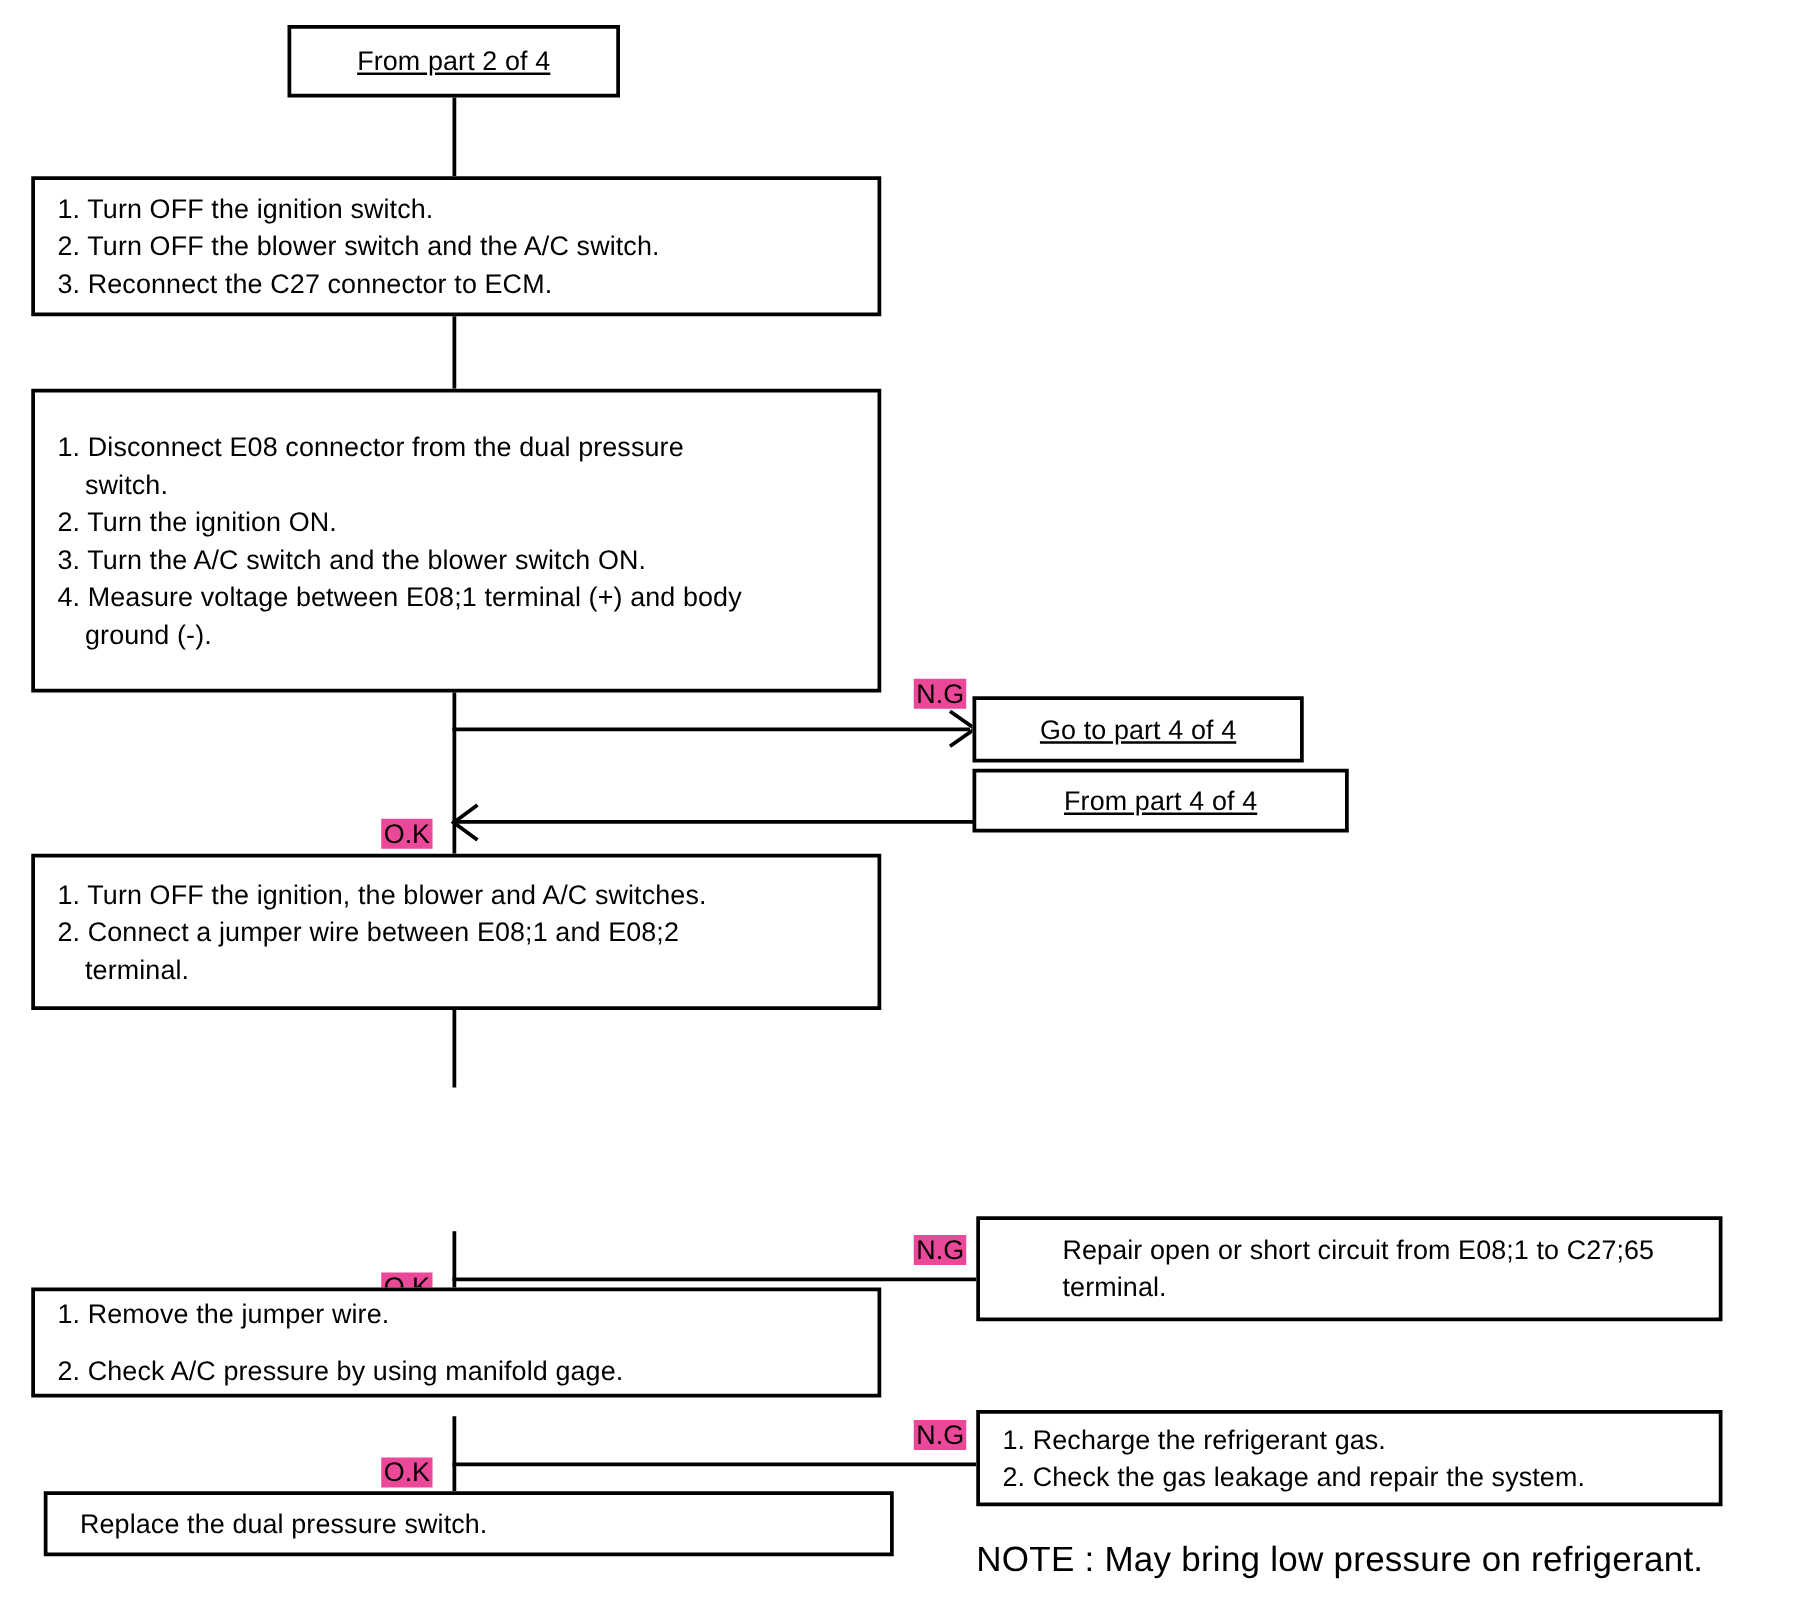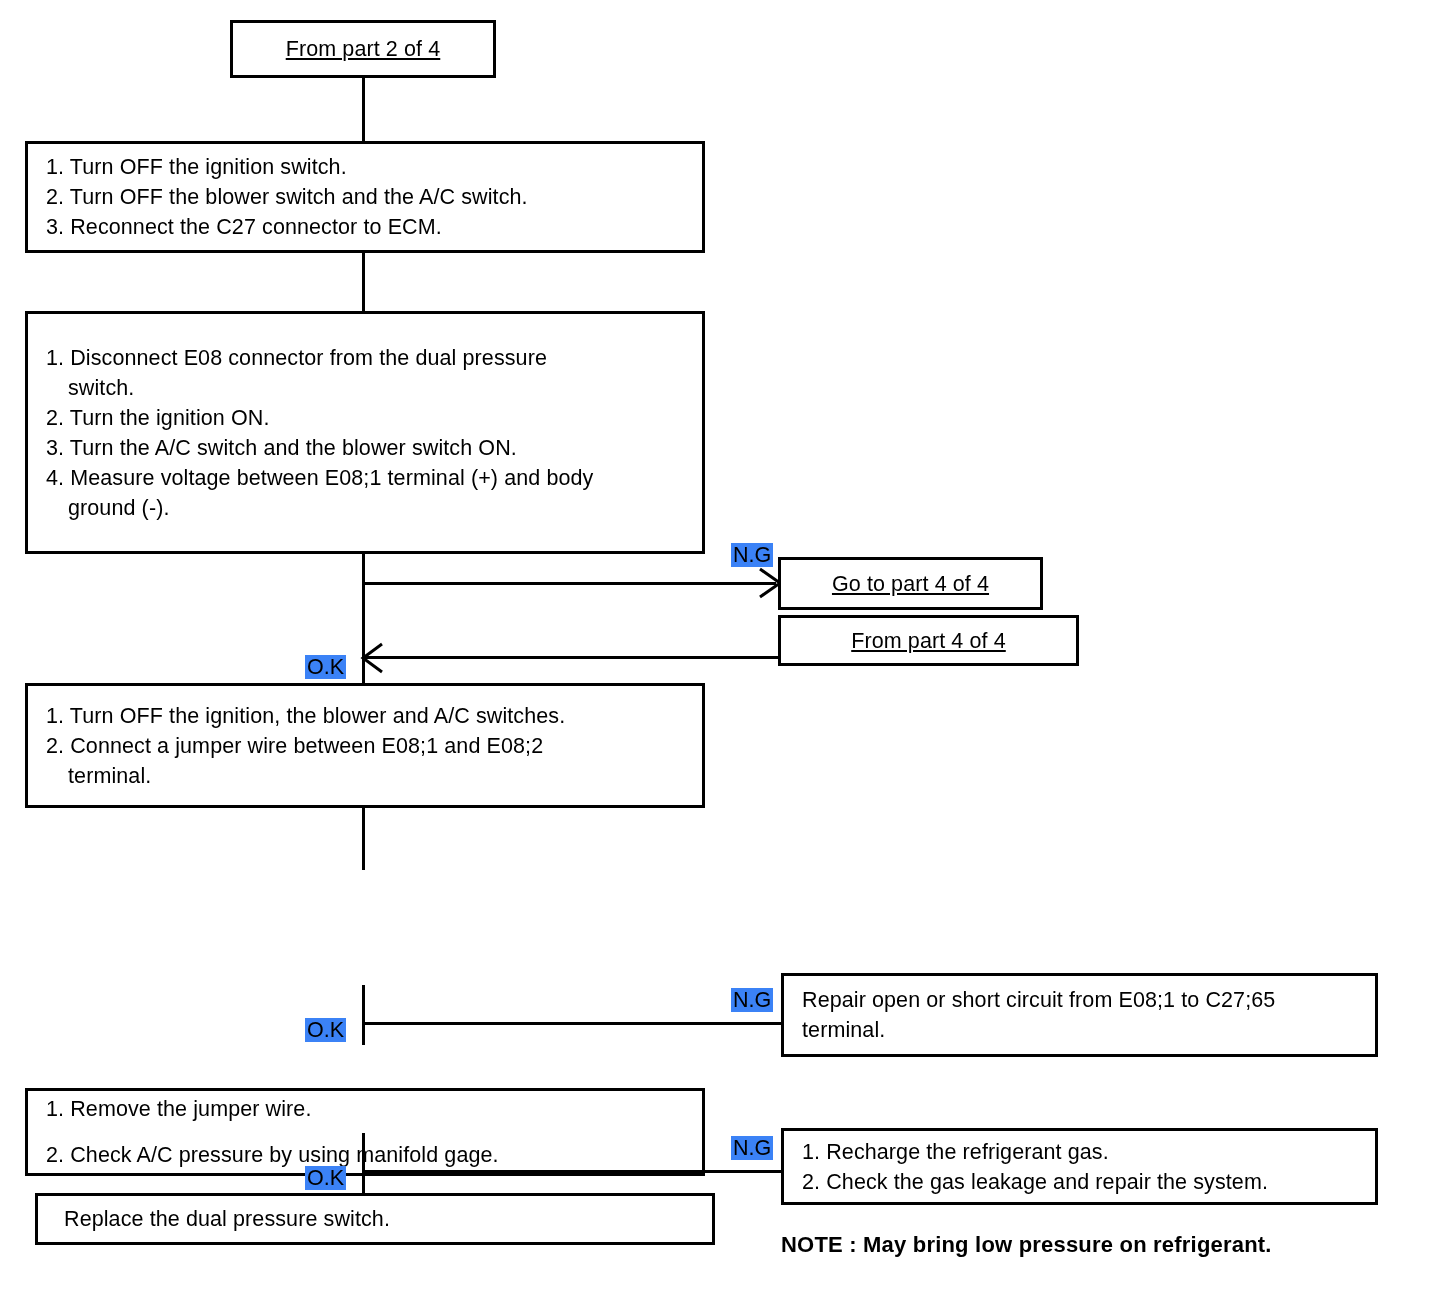"N.G" .blabel { background: #3b82f6 -> #ec4899 }
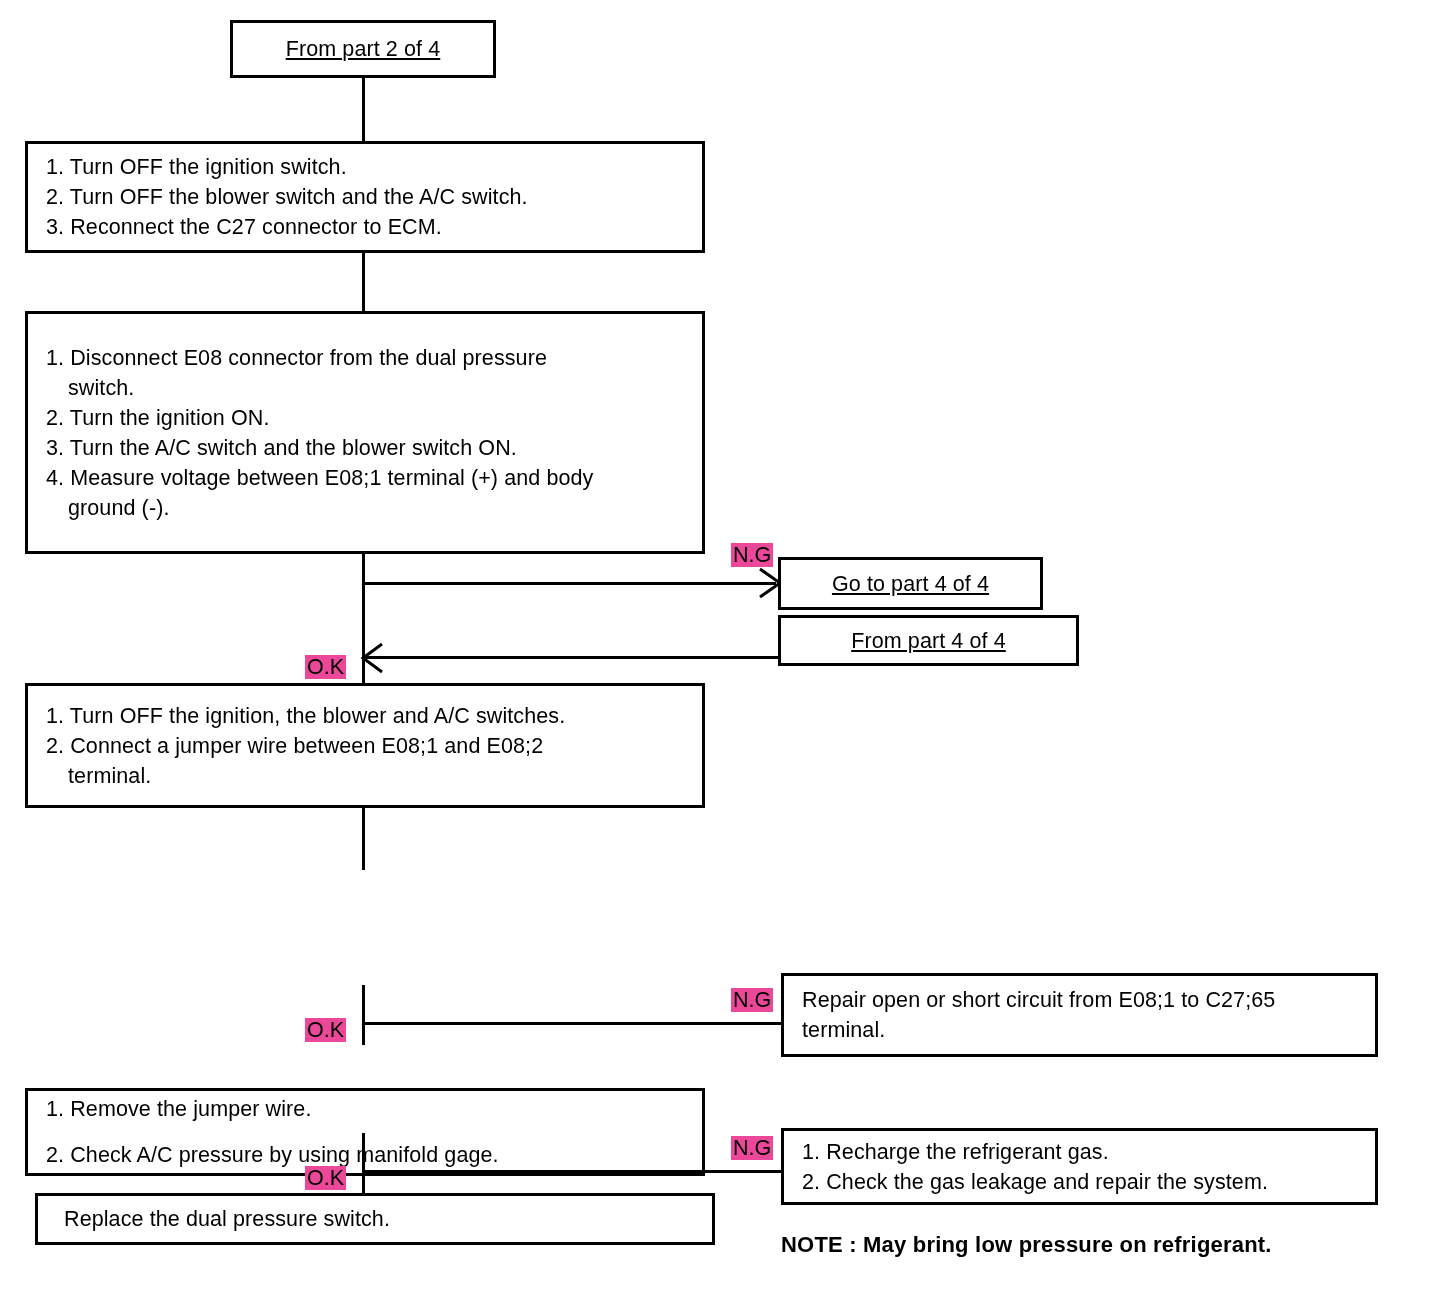"Repair open or short circuit" div.box { padding-left: none -> 48px }
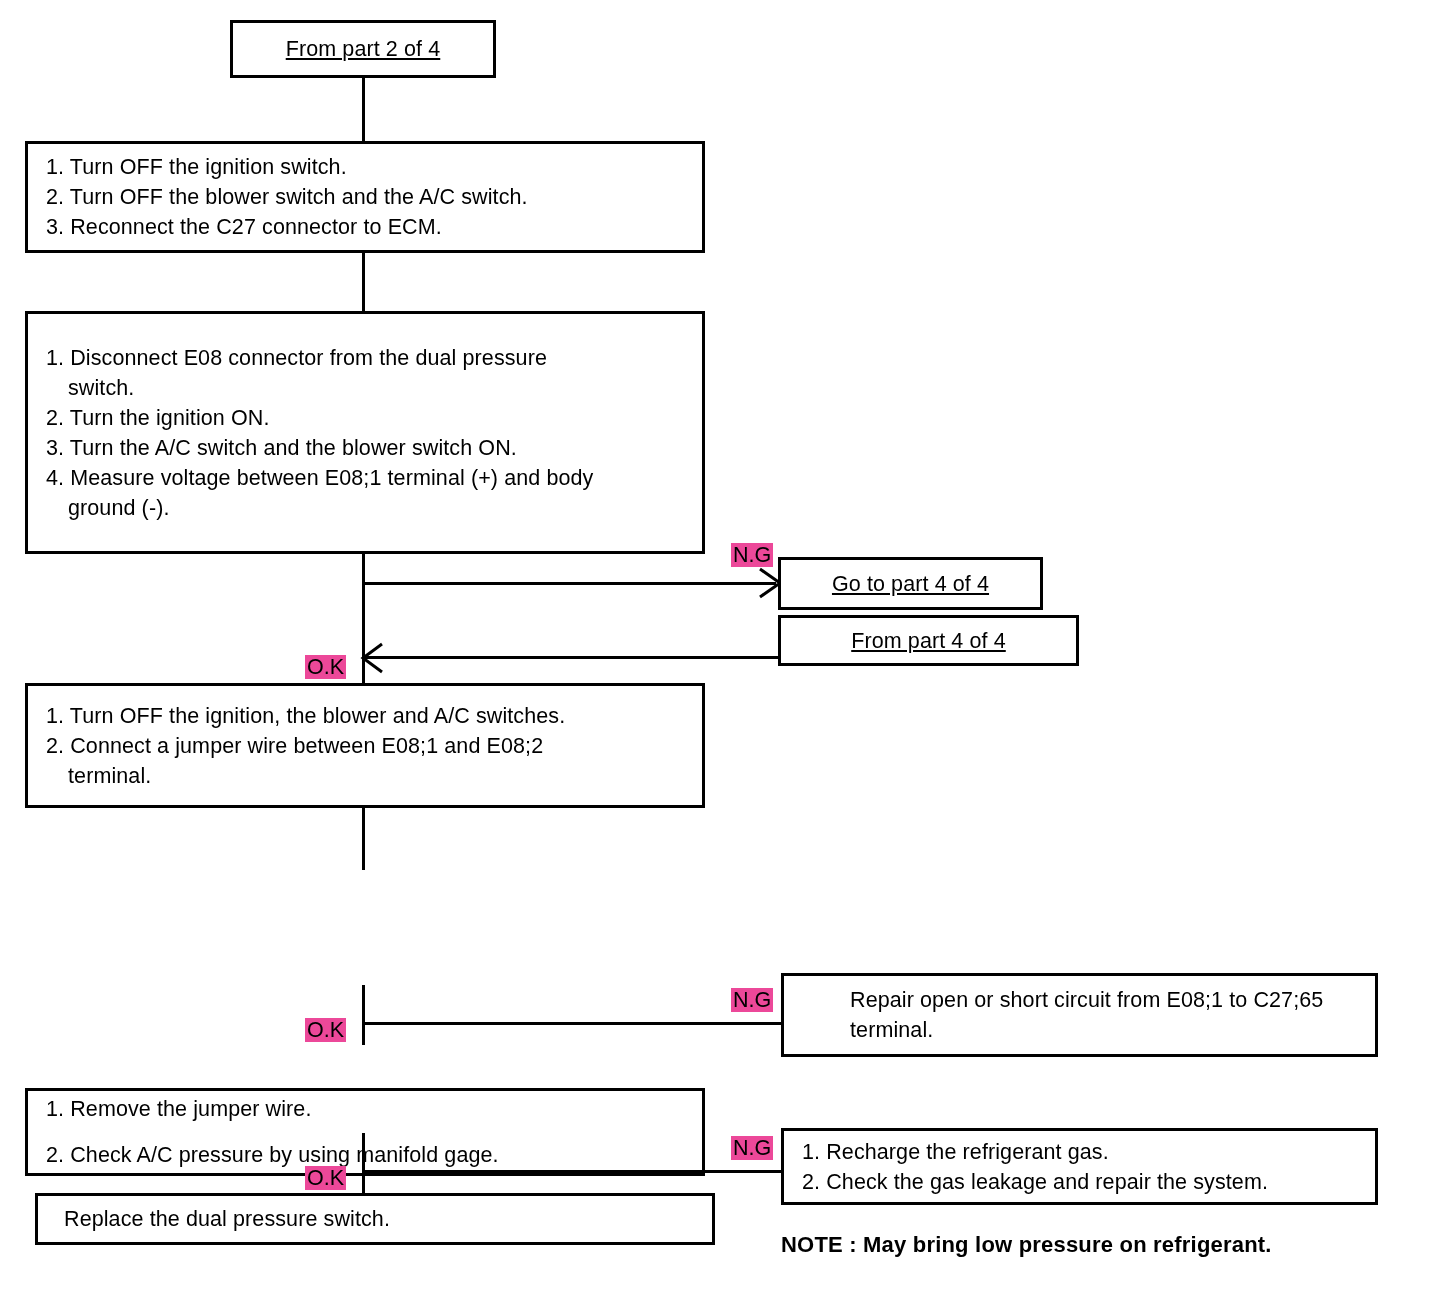"1. Remove the jumper wire." div.box { top: 1088px -> 1030px }
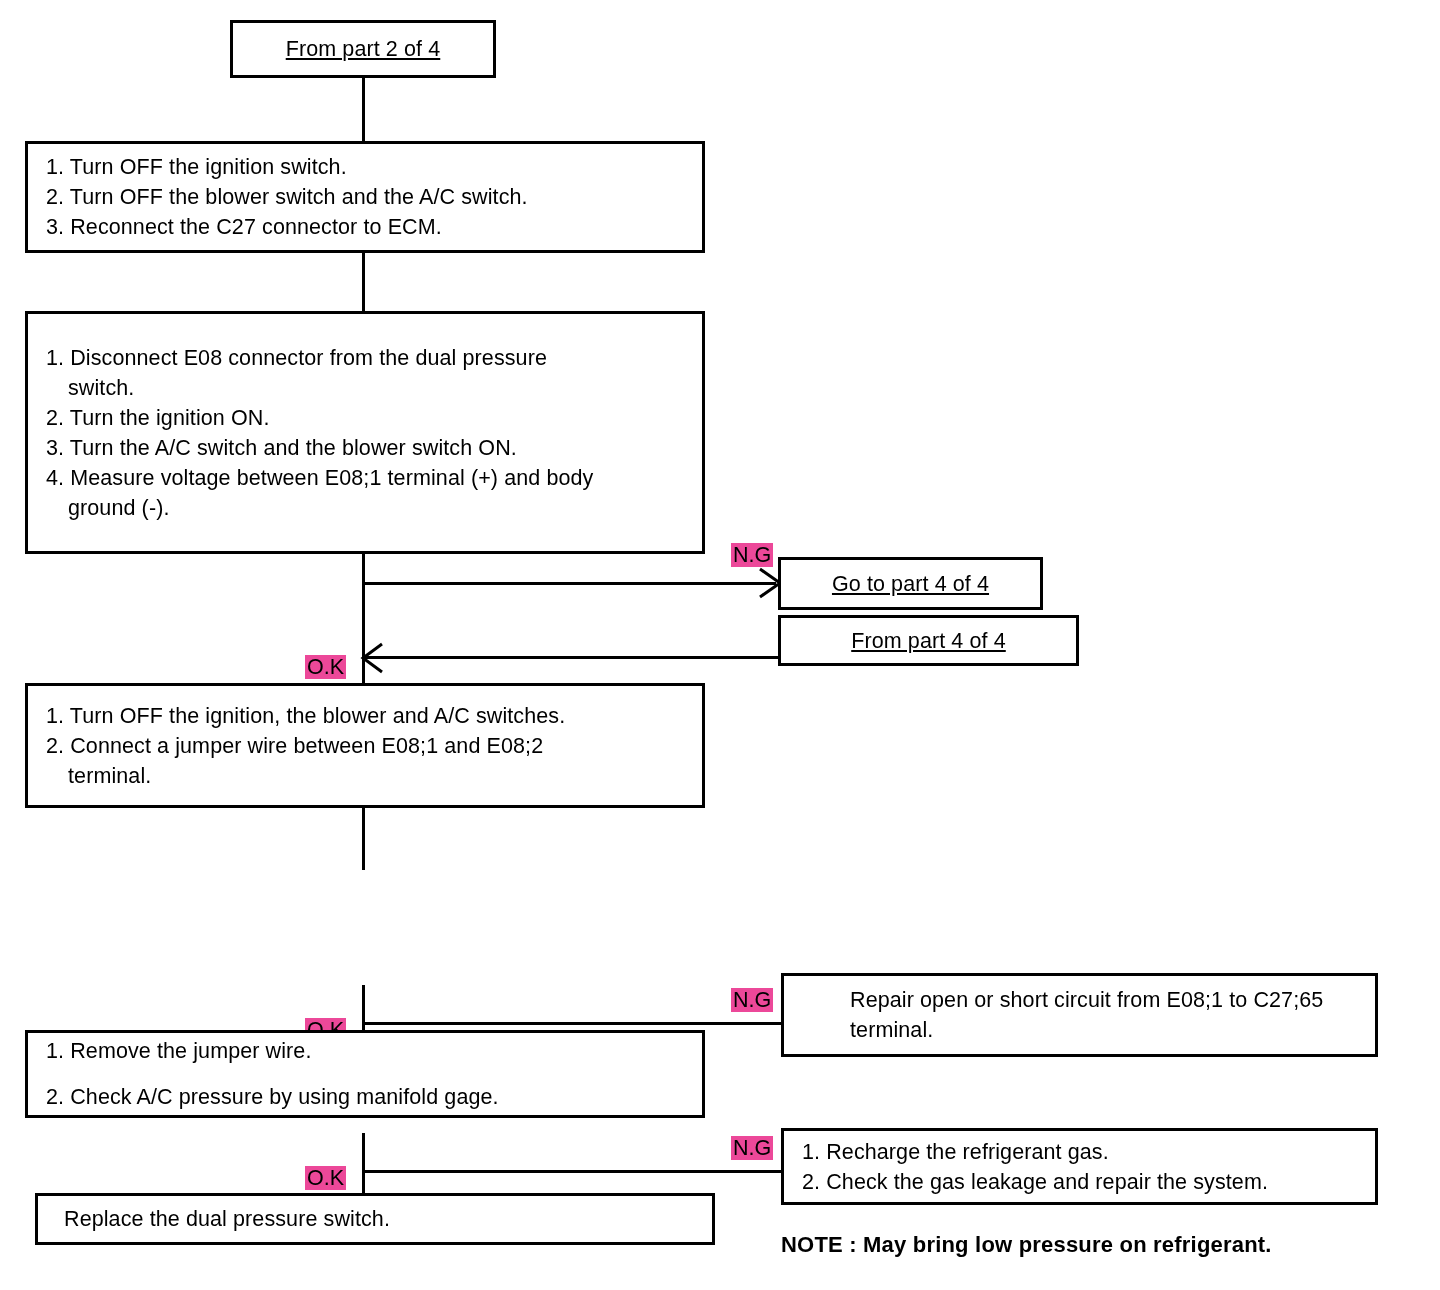"NOTE : May bring low" .note { font-size: 22px -> 28px; font-weight: bold -> normal }
